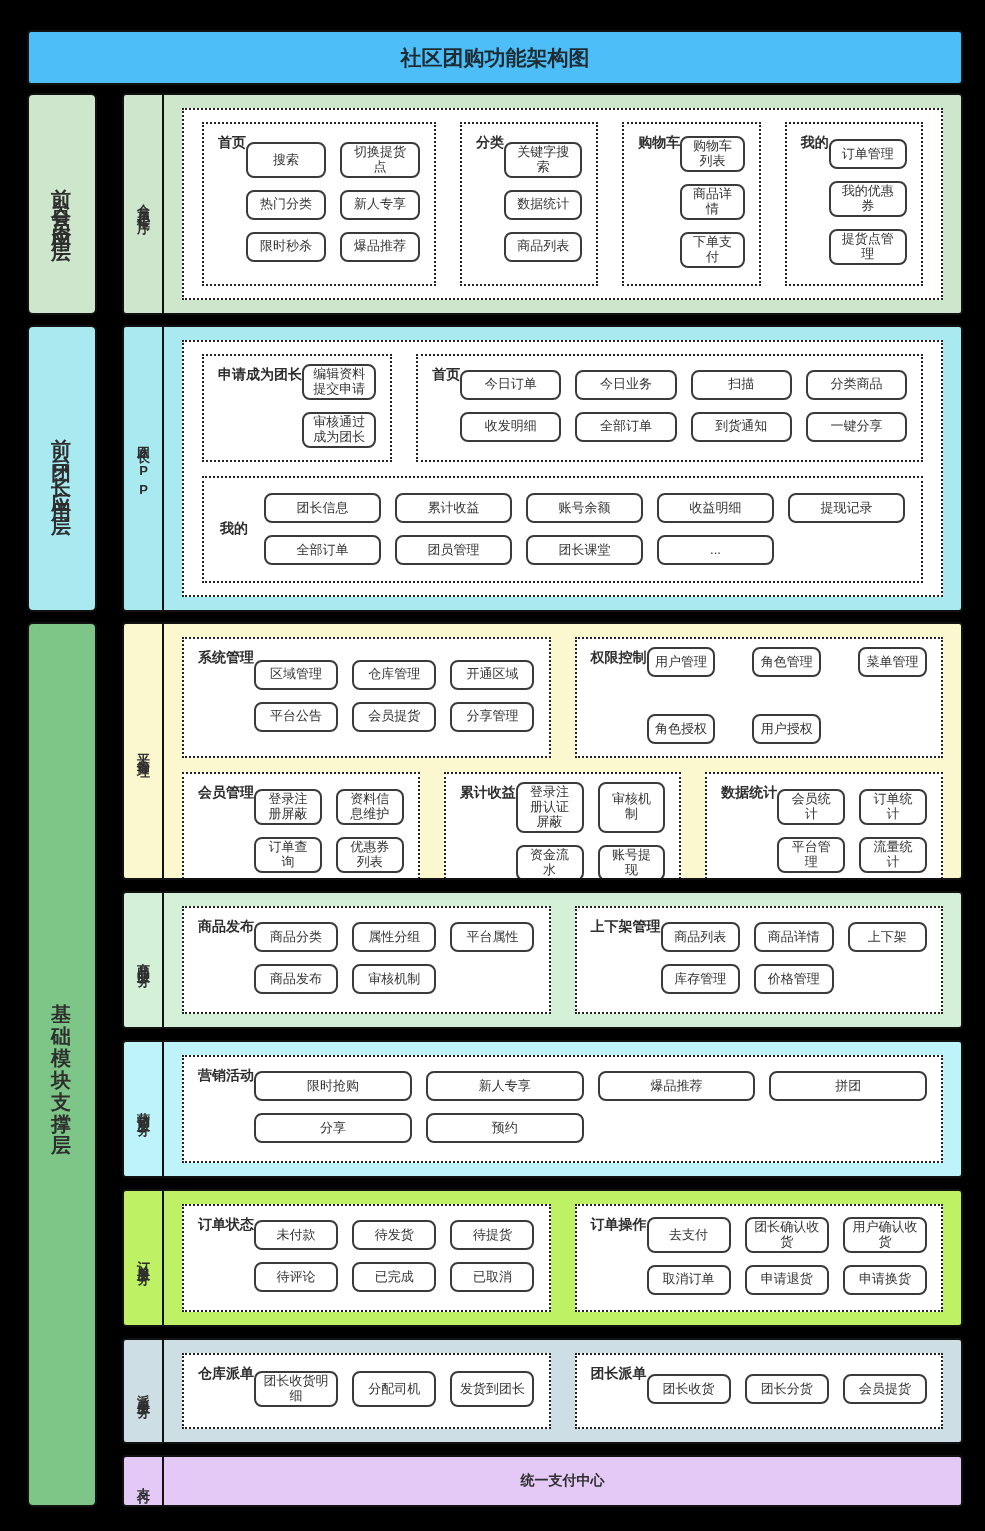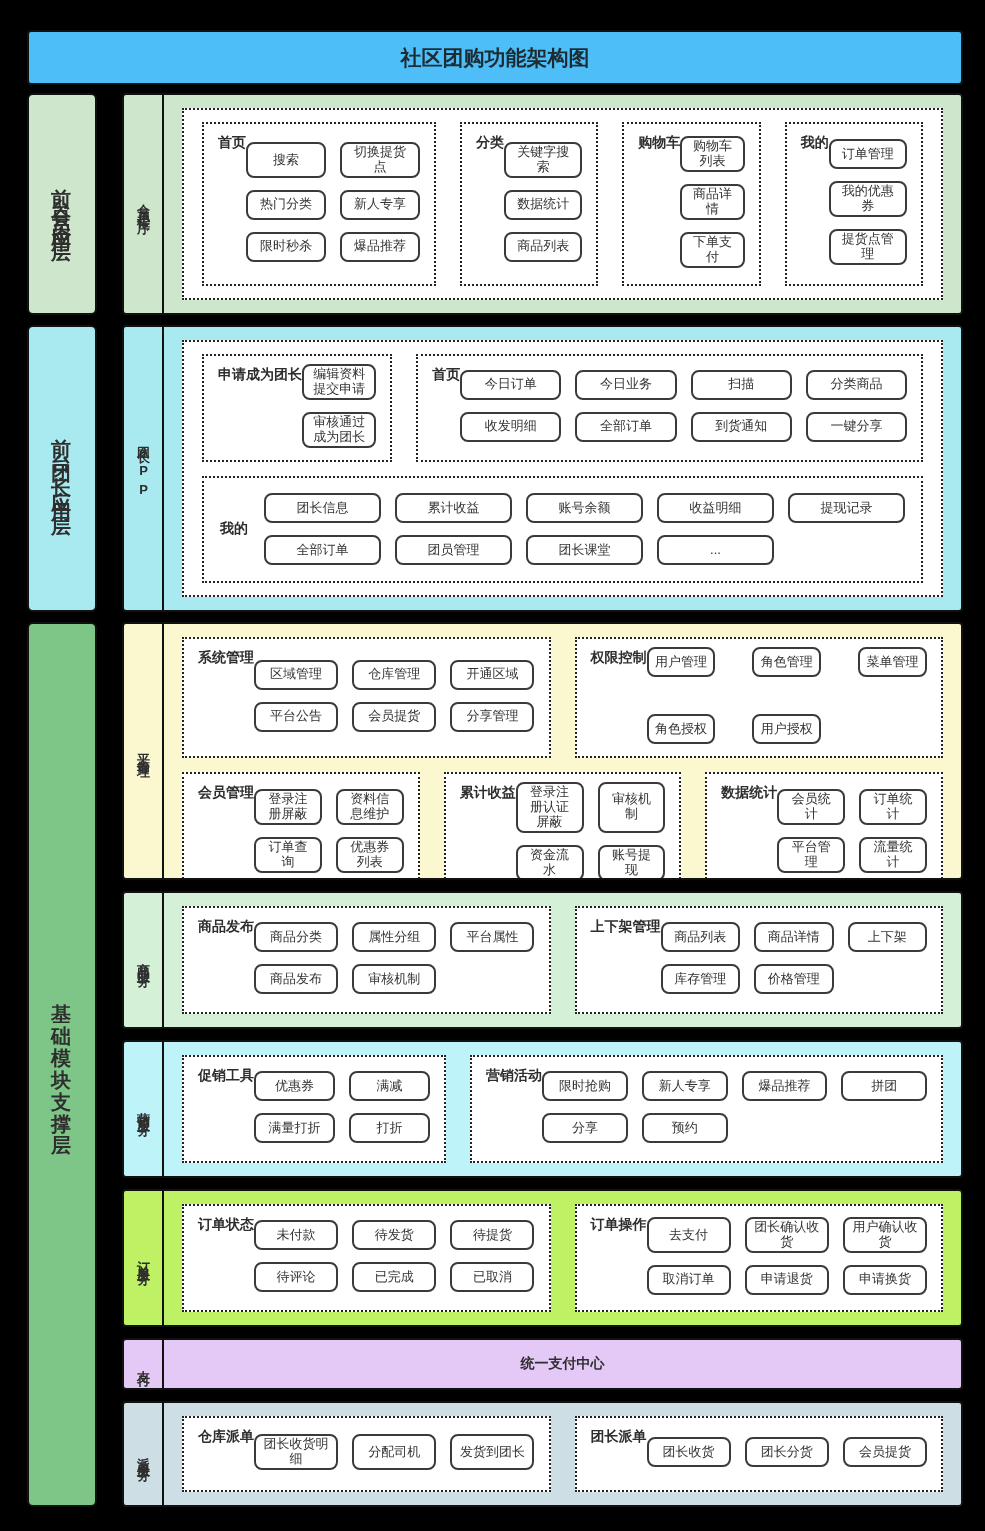"促销工具" div.group-box { html: <div> <div>促销工具</div> <div> <div>优惠券</div> <div>满减</div> <div>满量打折</div> <div>打折</div> </div> </div> -> none }
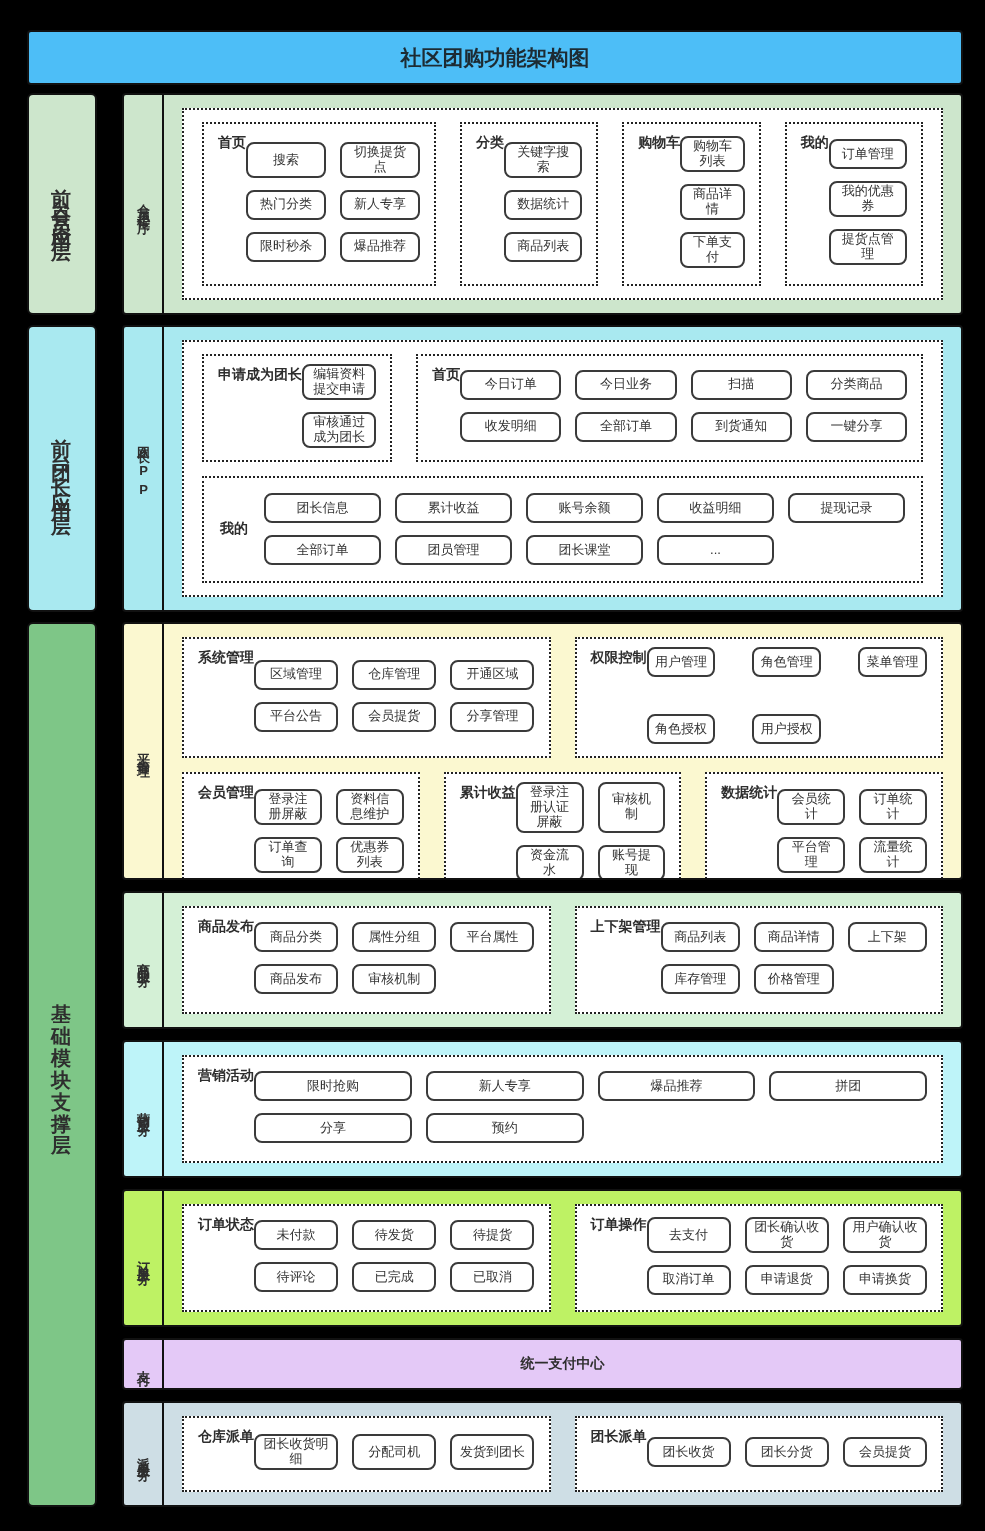"统一支付中心" div.row-panel { order: before "仓库派单" -> after "仓库派单" }
